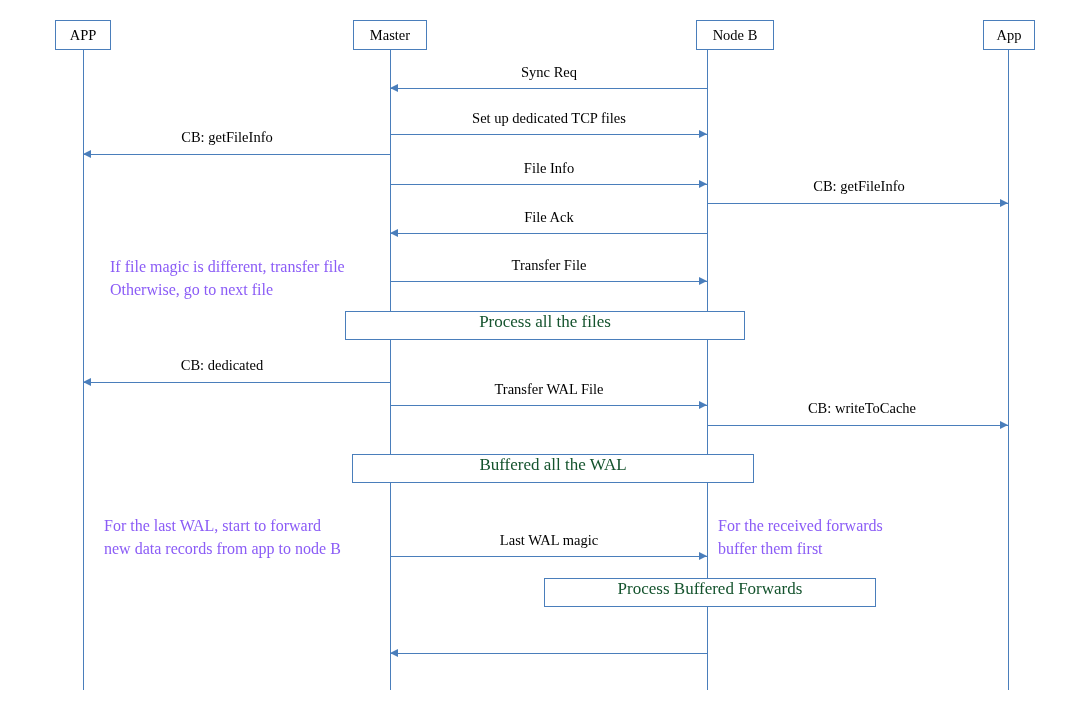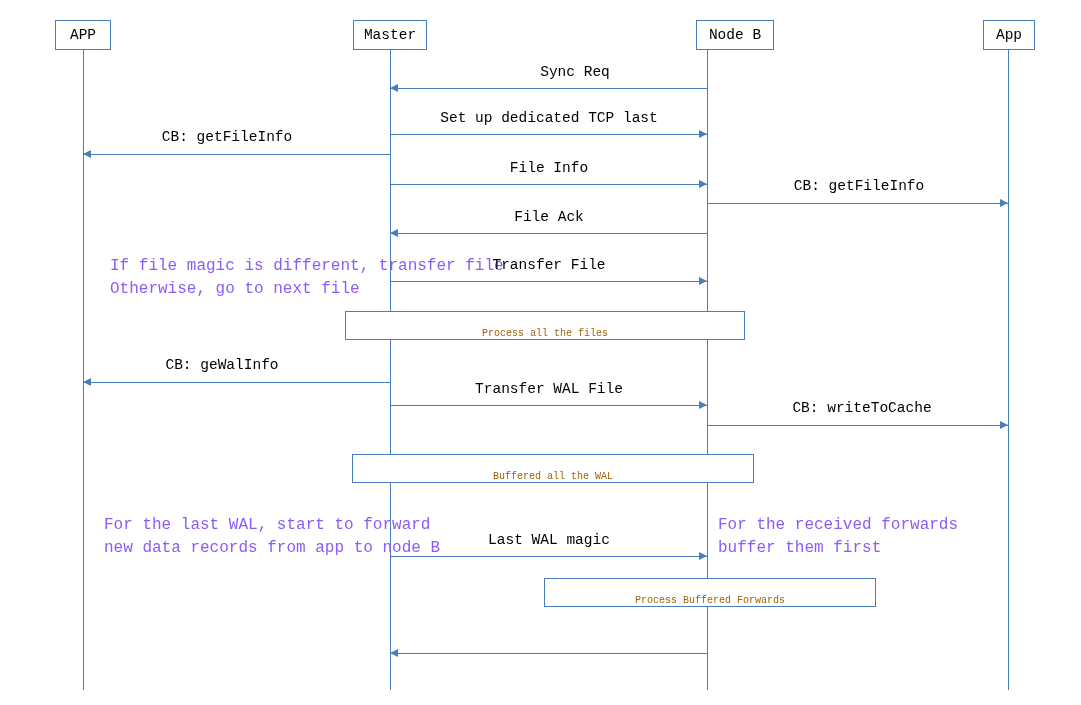"APP" #canvas { font-family: Liberation Mono, monospace -> Liberation Serif, serif }
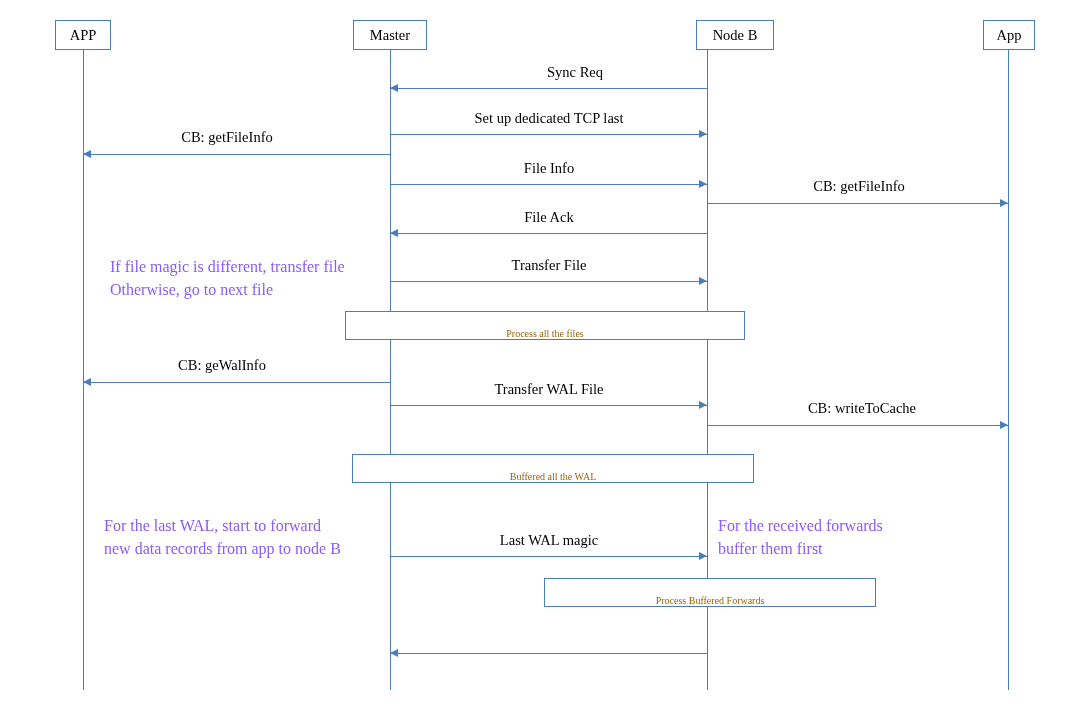"Sync Req" div.msg-label { left: 575px -> 549px }
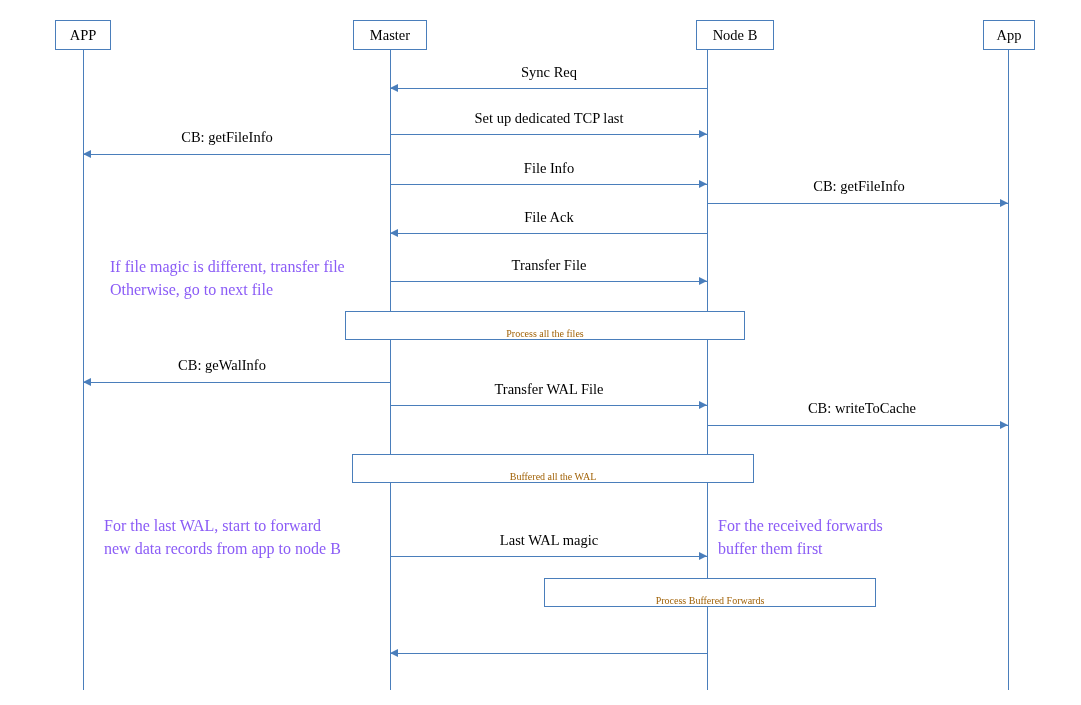"Set up dedicated TCP last" div.msg-label { text: last -> files }
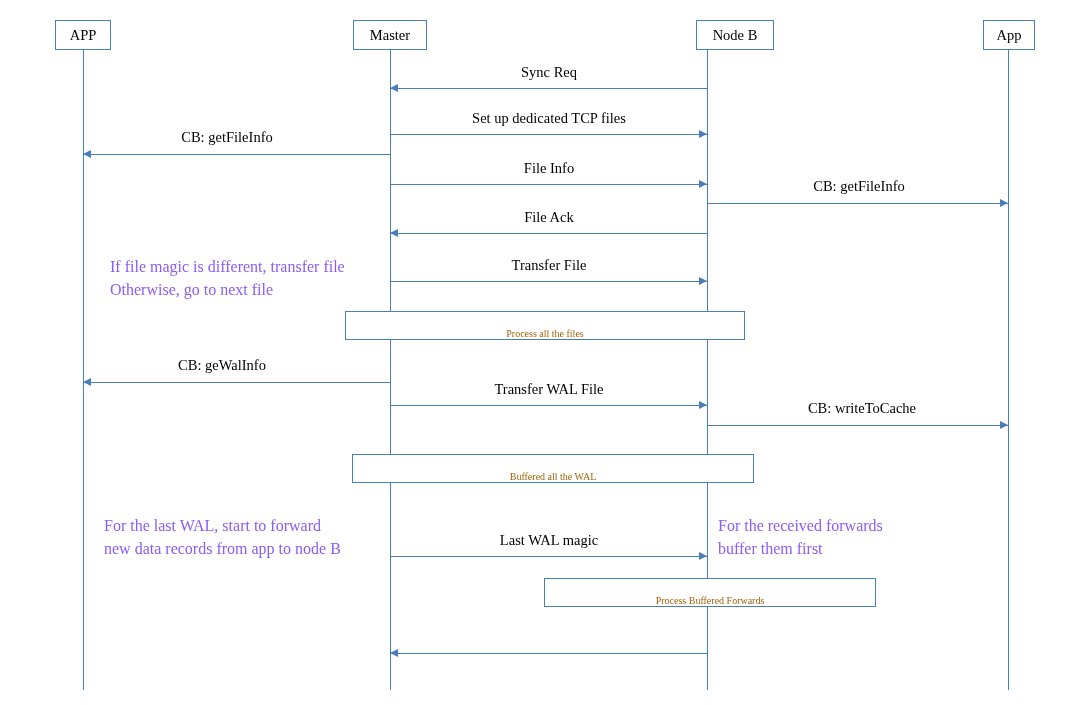"Process all the files" .exec-box { align-items: flex-end -> flex-start; color: #a16207 -> #14532d; font-size: 10px -> 17px }
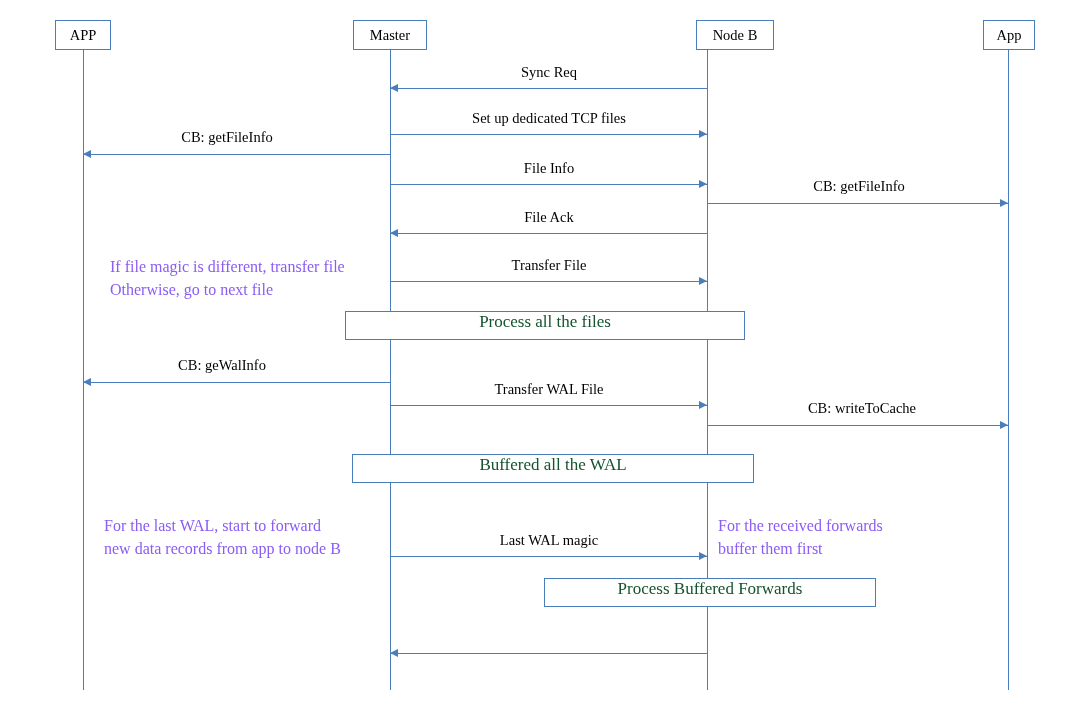"CB: geWalInfo" div.msg-label { text: geWalInfo -> dedicated }
